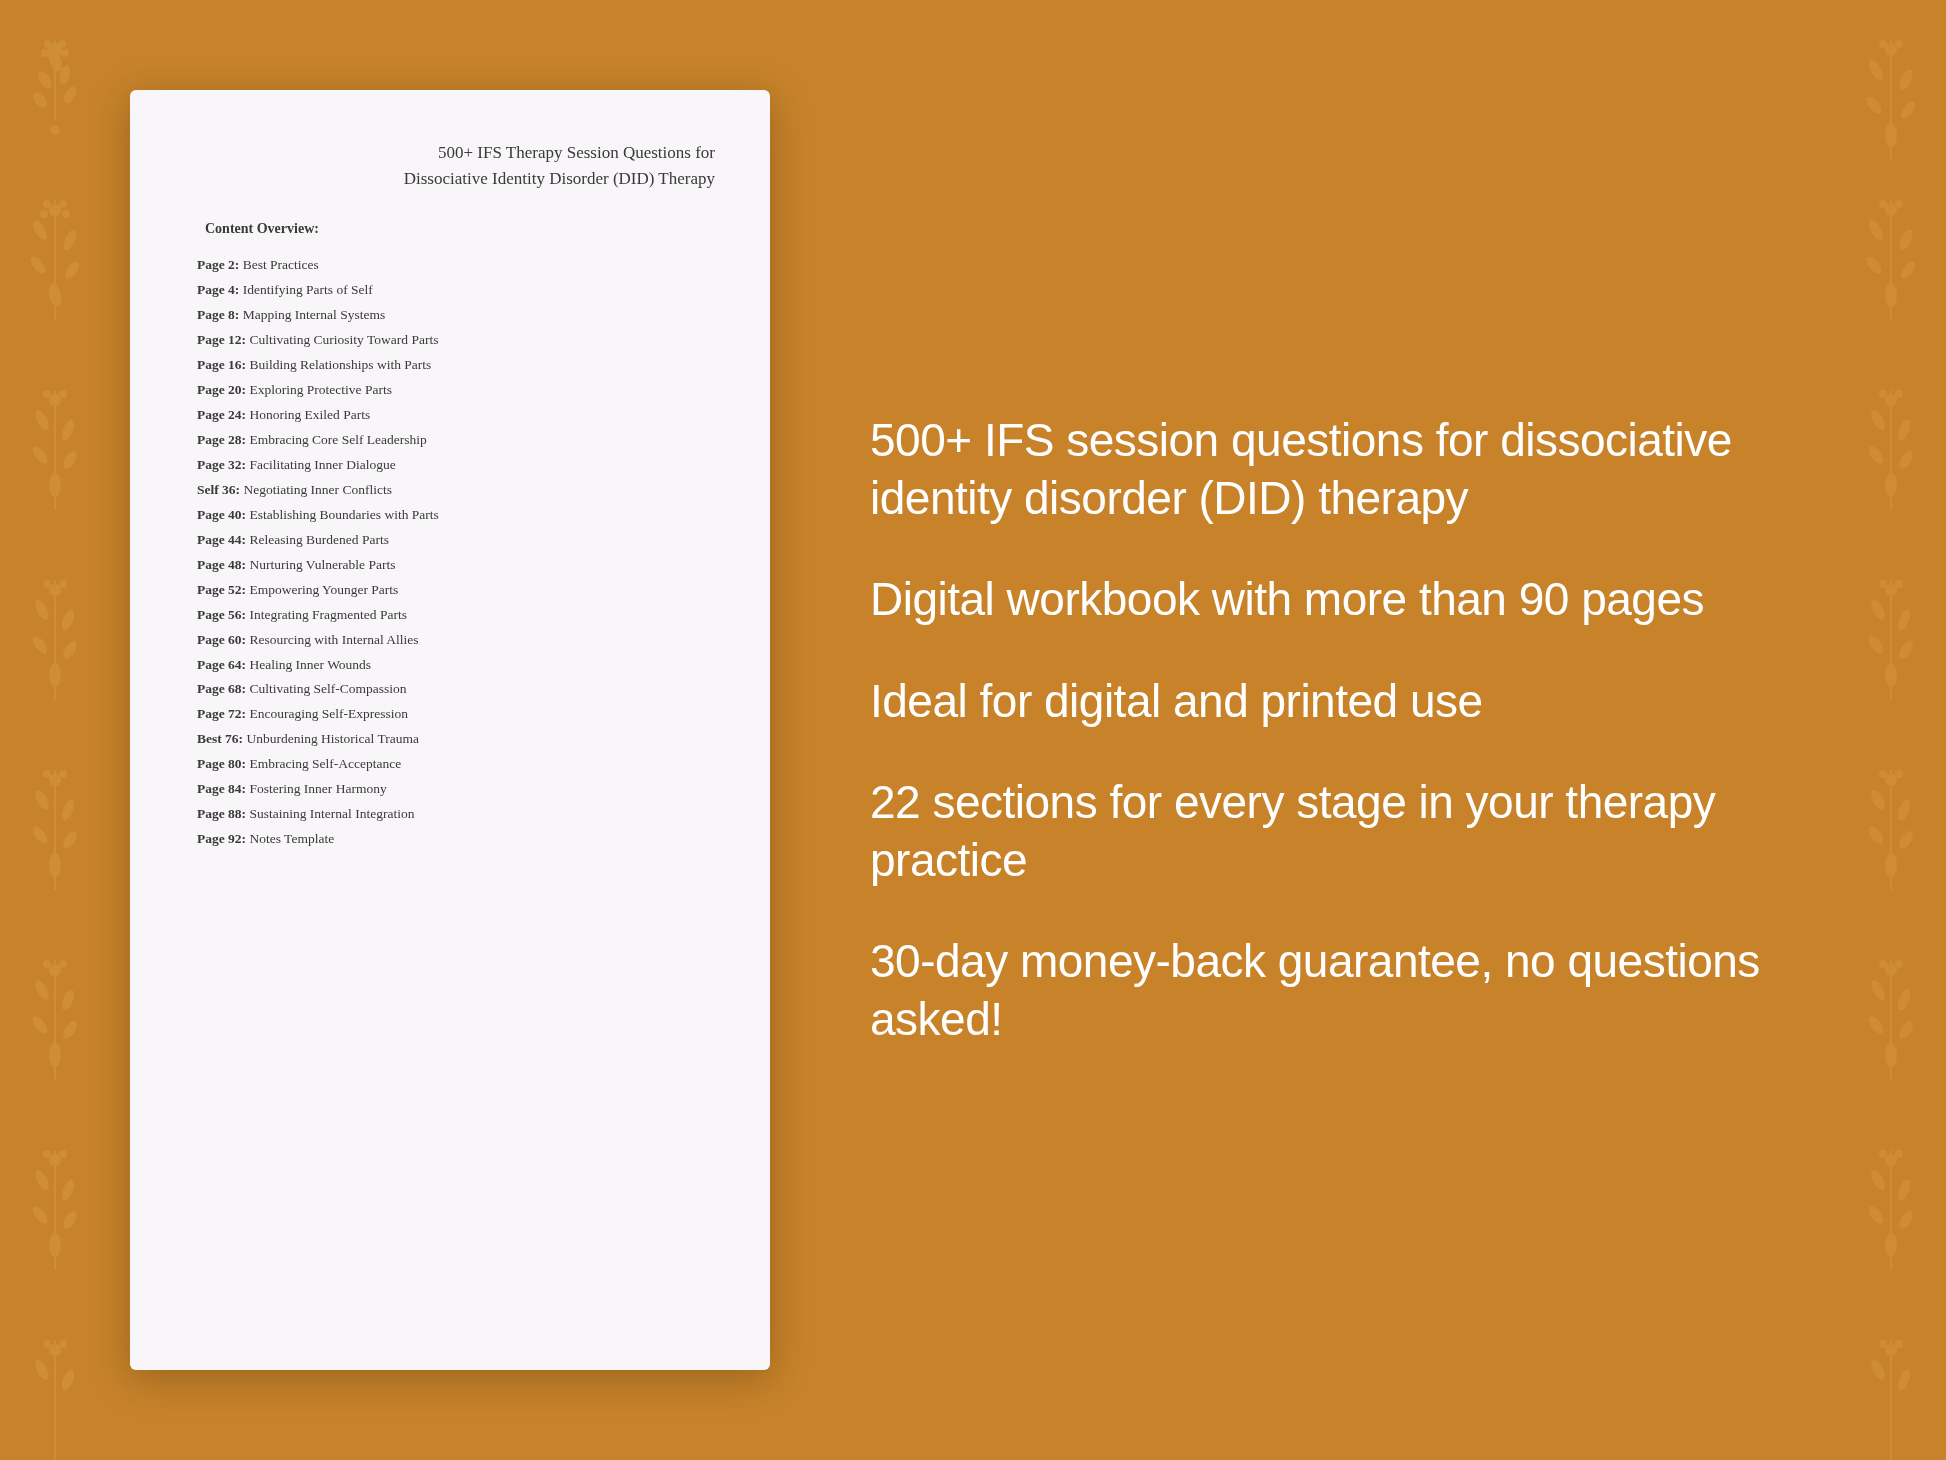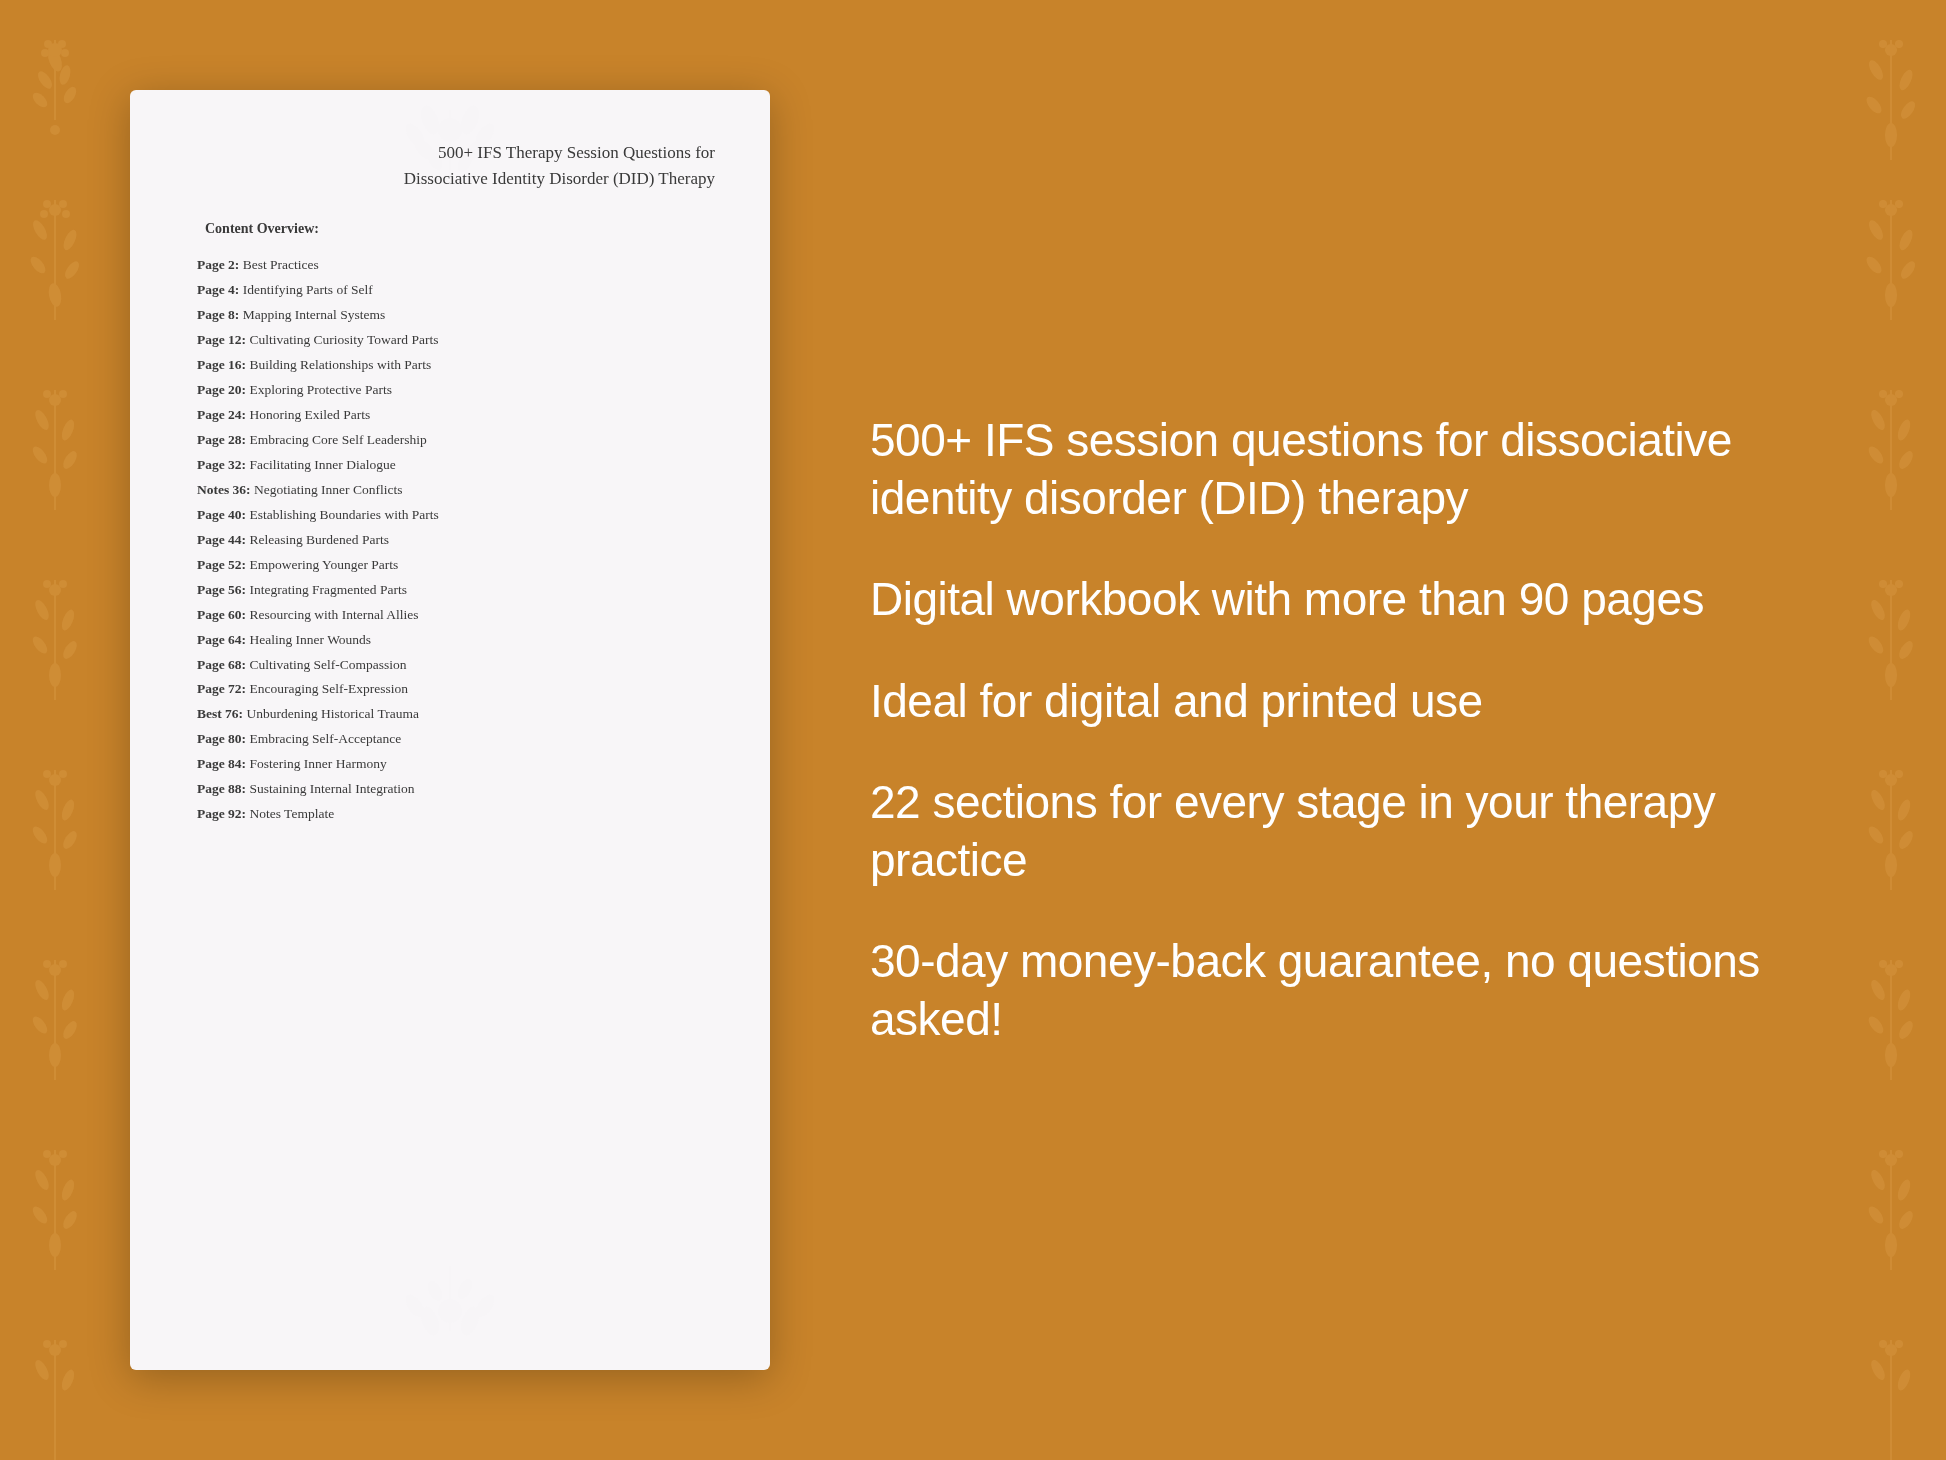"Notes 36:" span.page-num { text: Notes -> Self }
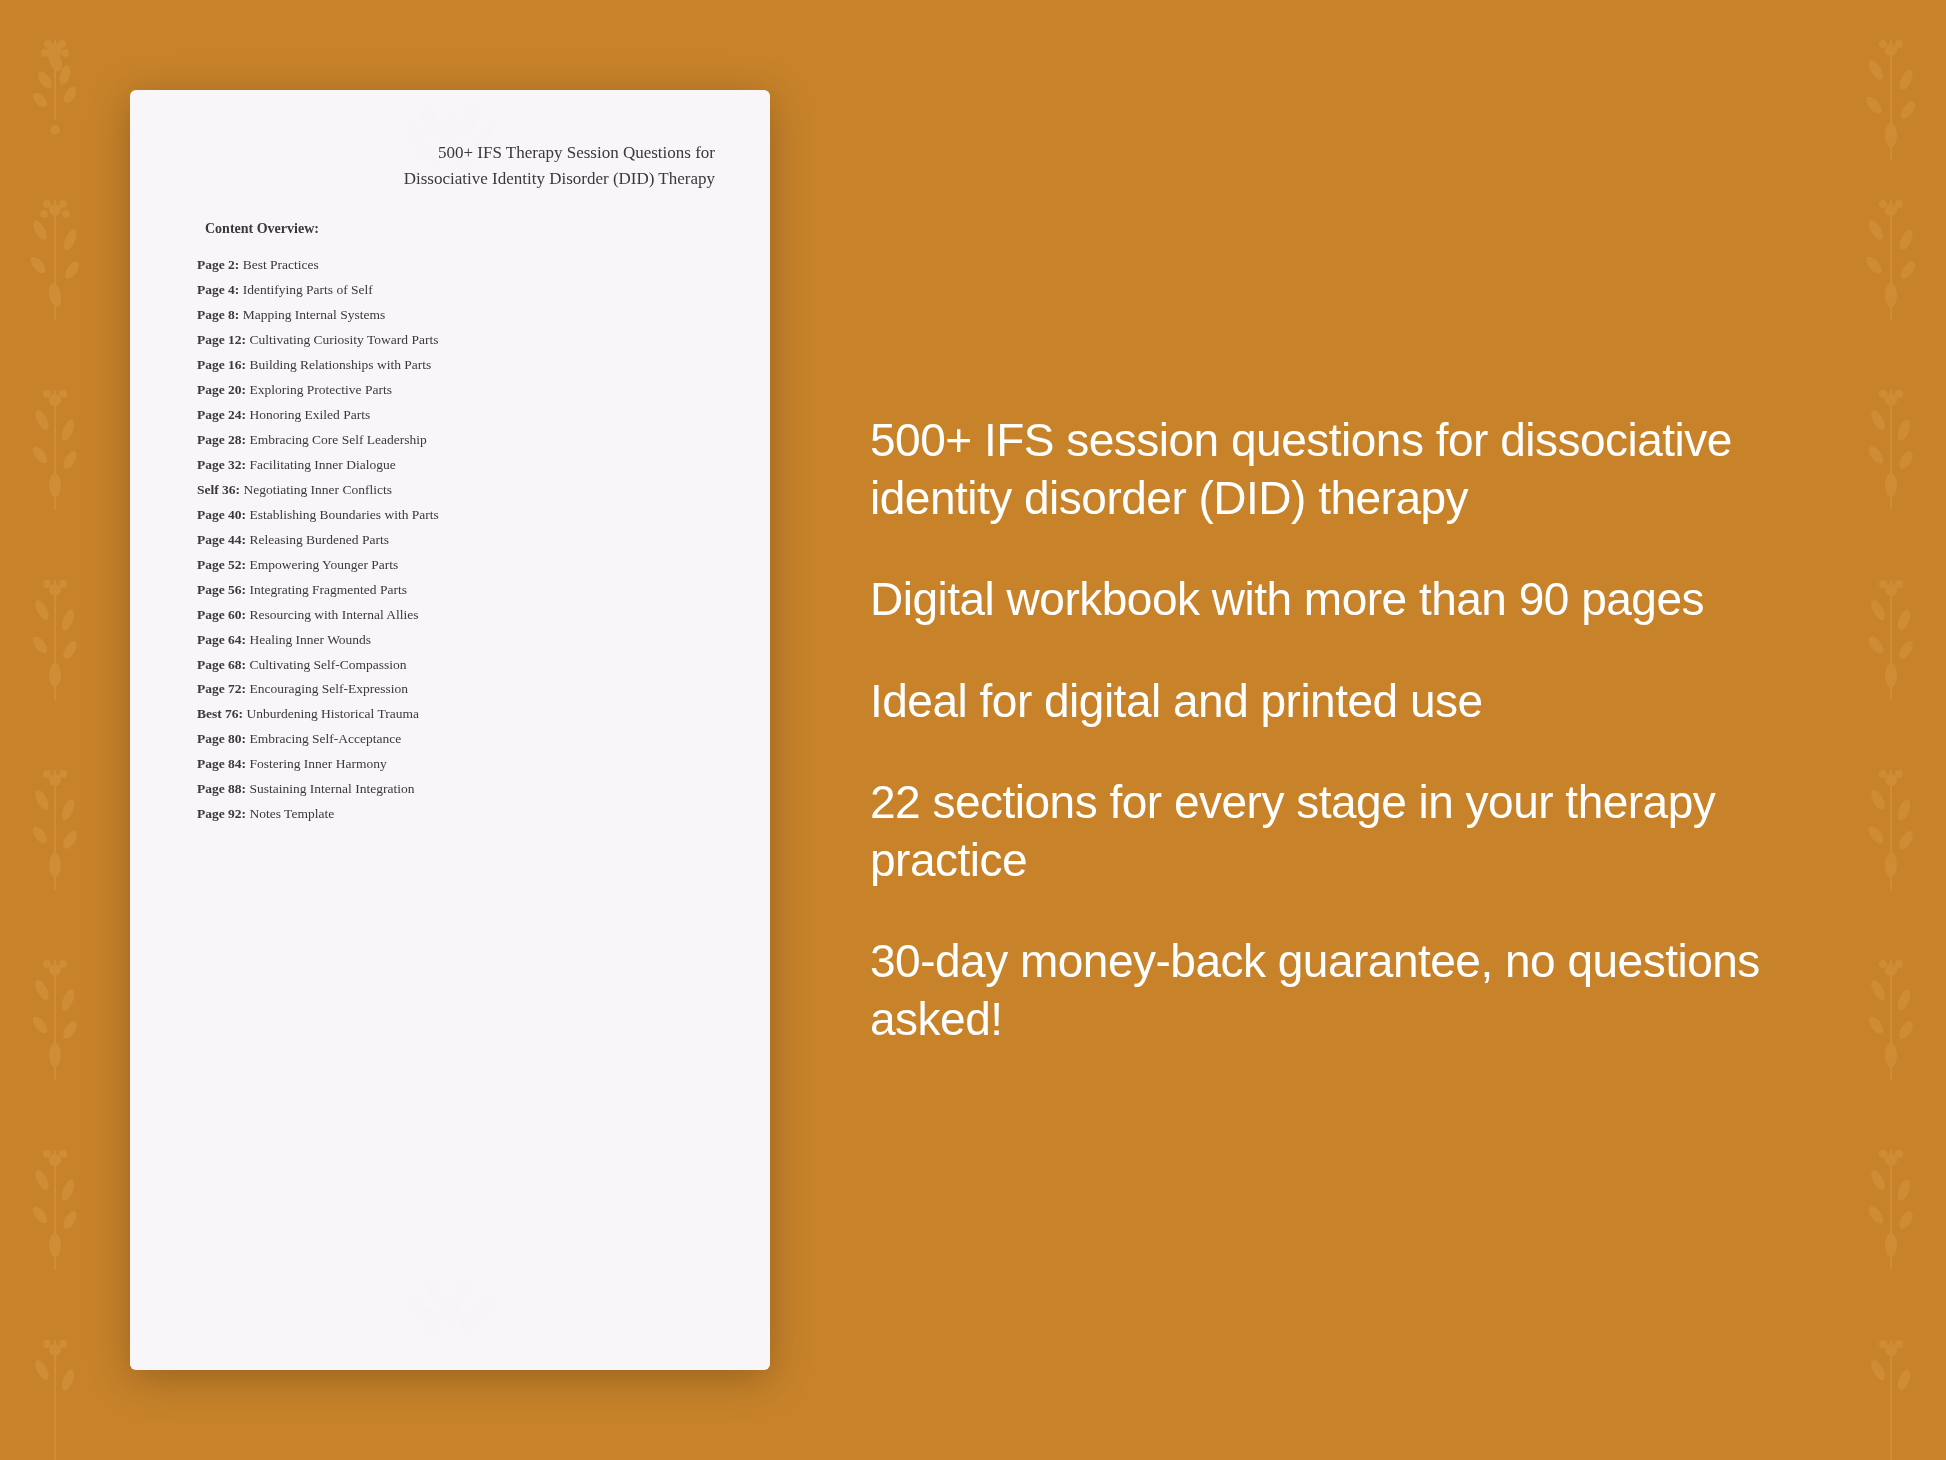"Page 48: Nurturing Vulnerable Parts" div.toc-item { html: none -> <div><span>Page 48:</span> Nurturing Vulnerable Parts</div> }
